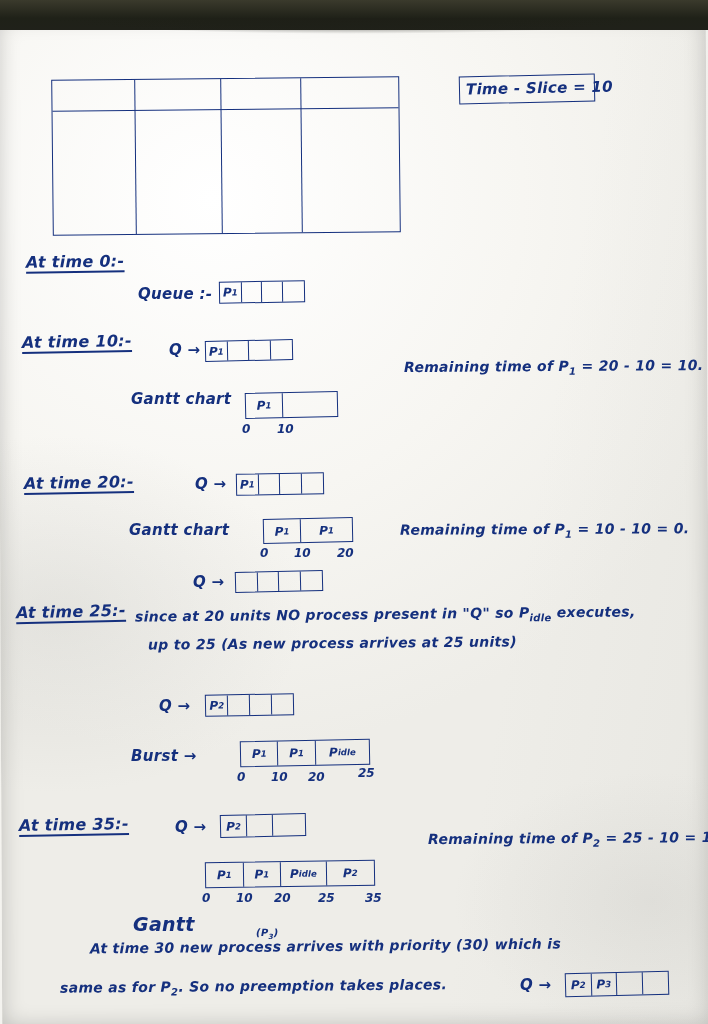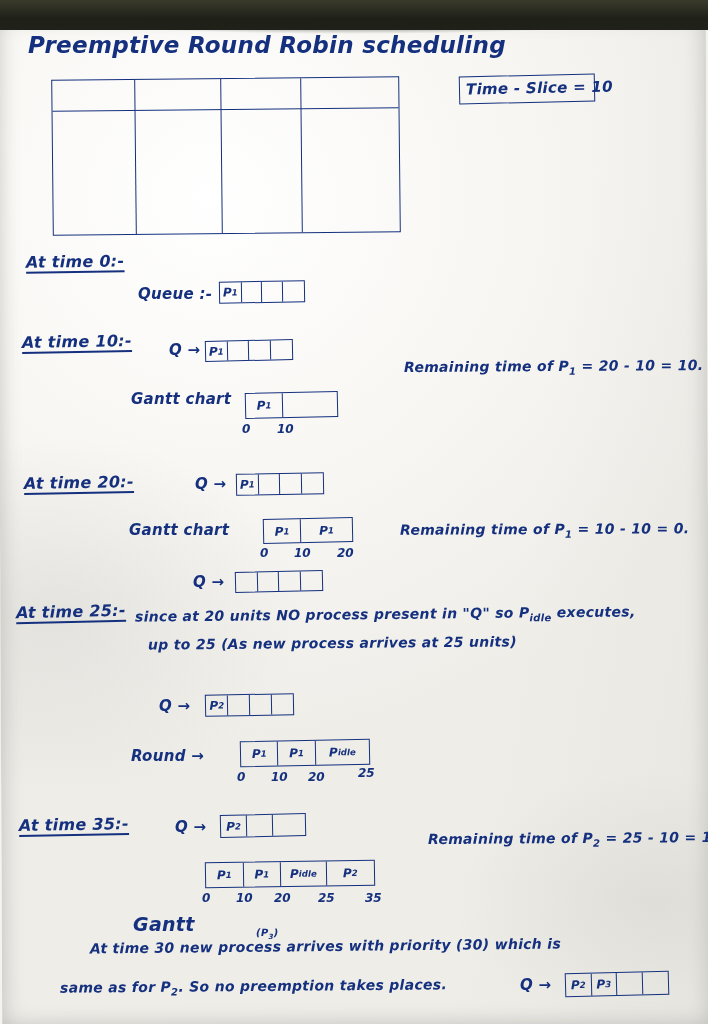"Preemptive Round Robin scheduling" div.ink { html: <div>Preemptive Round Robin scheduling</div> -> none }
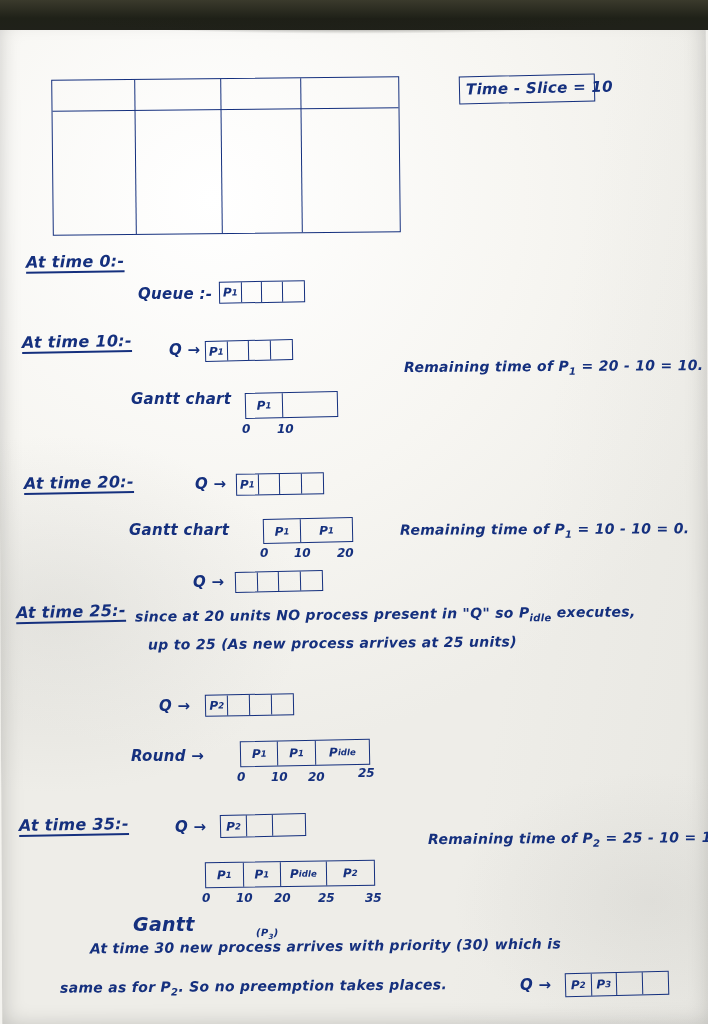"Round →" div.ink { text: Round -> Burst }
